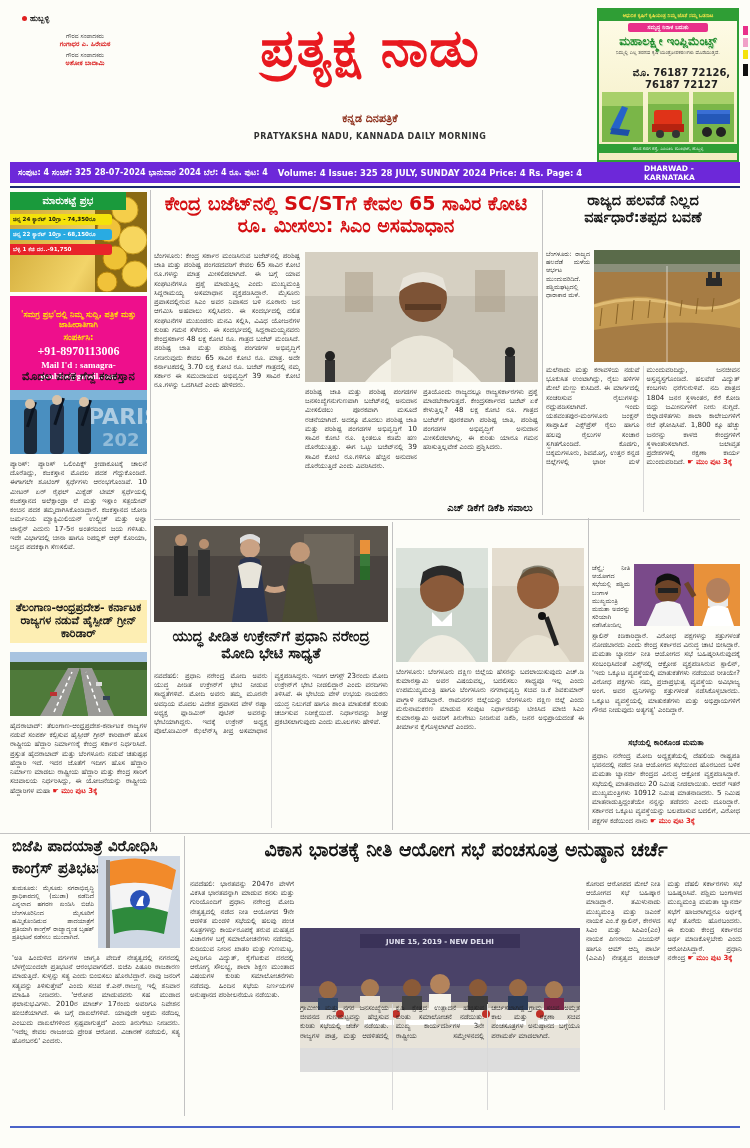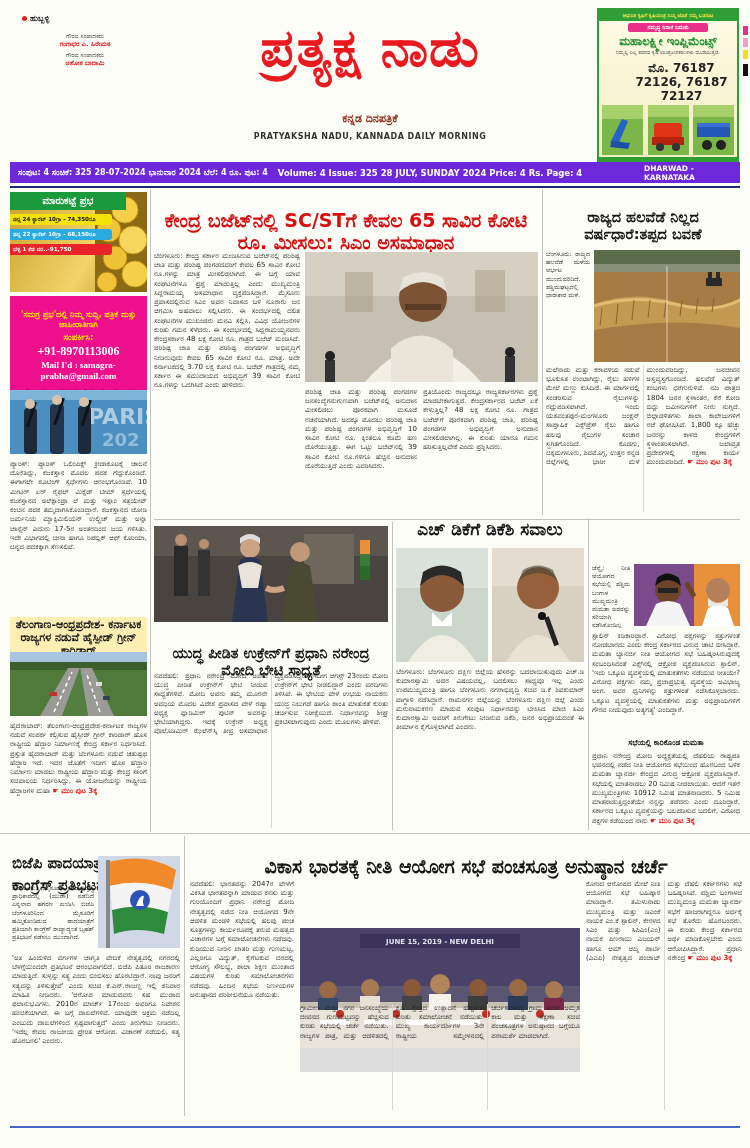"ಮೊ. 76187 72126, 76187 72127" div { font-size: 12px -> 10px; margin-top: 5px -> 11px }
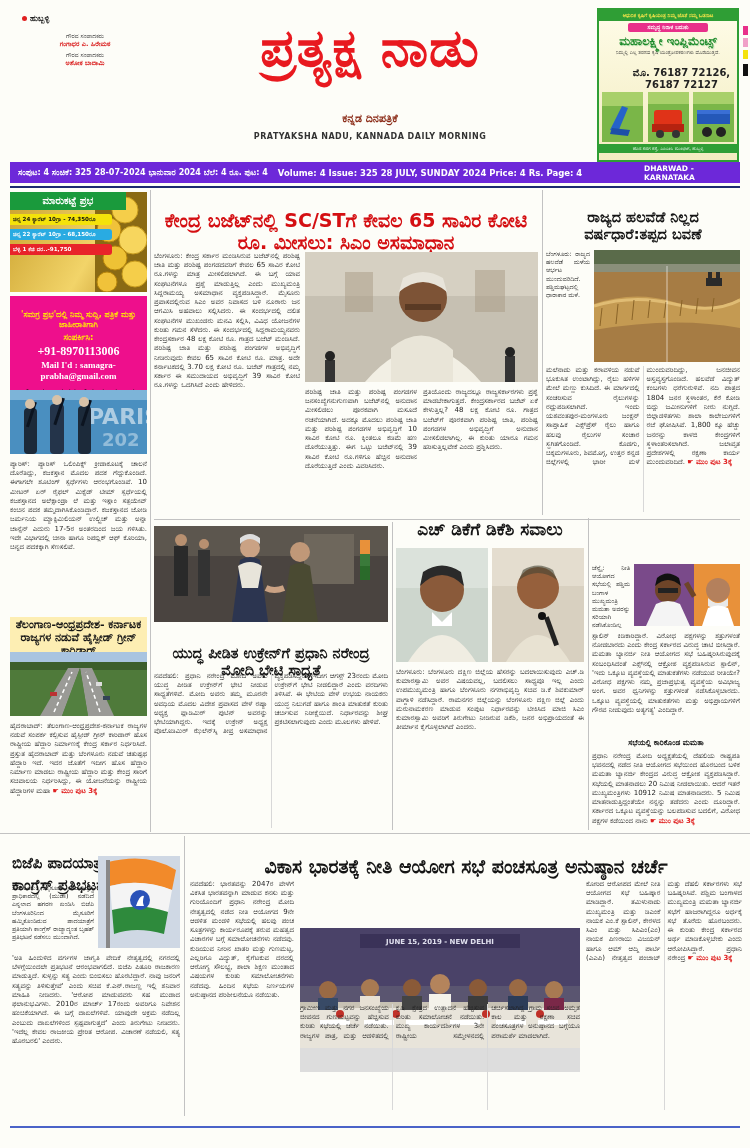"ಕೇಂದ್ರ ಬಜೆಟ್‌ನಲ್ಲಿ SC/STಗೆ ಕೇವಲ 65" .hl { margin-top: 17px -> none }
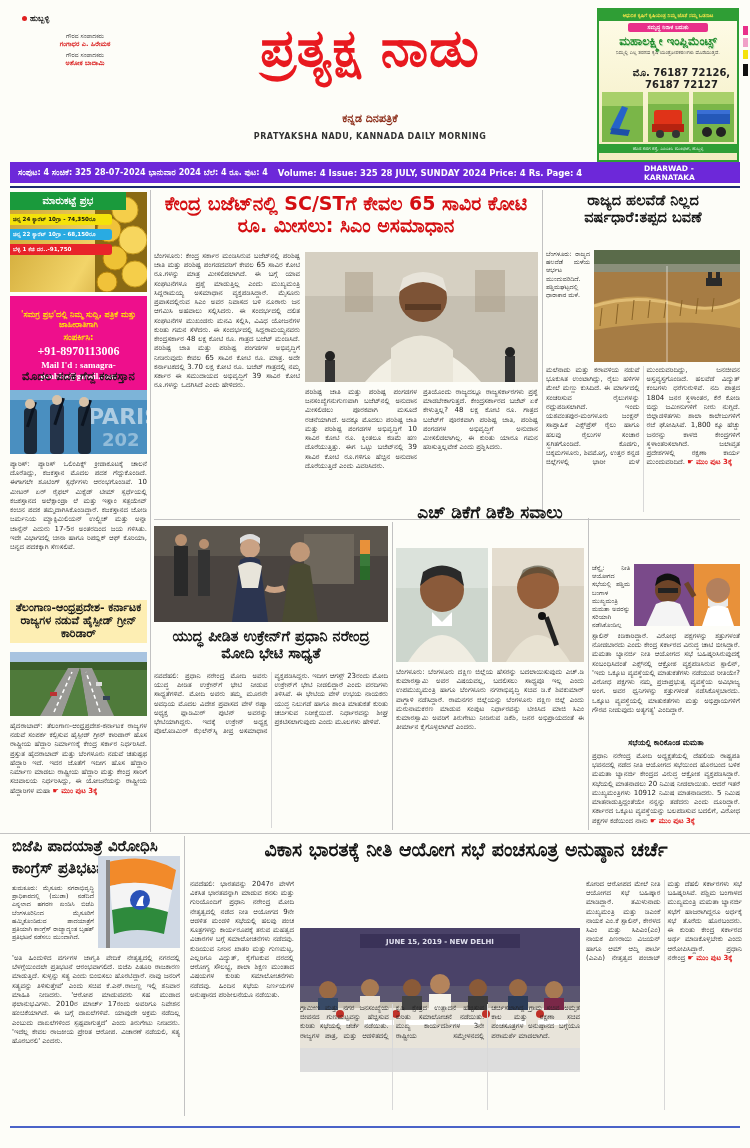"ಎಚ್ ಡಿಕೆಗೆ ಡಿಕೆಶಿ ಸವಾಲು" div.abs { font-size: 17px -> 10px }
